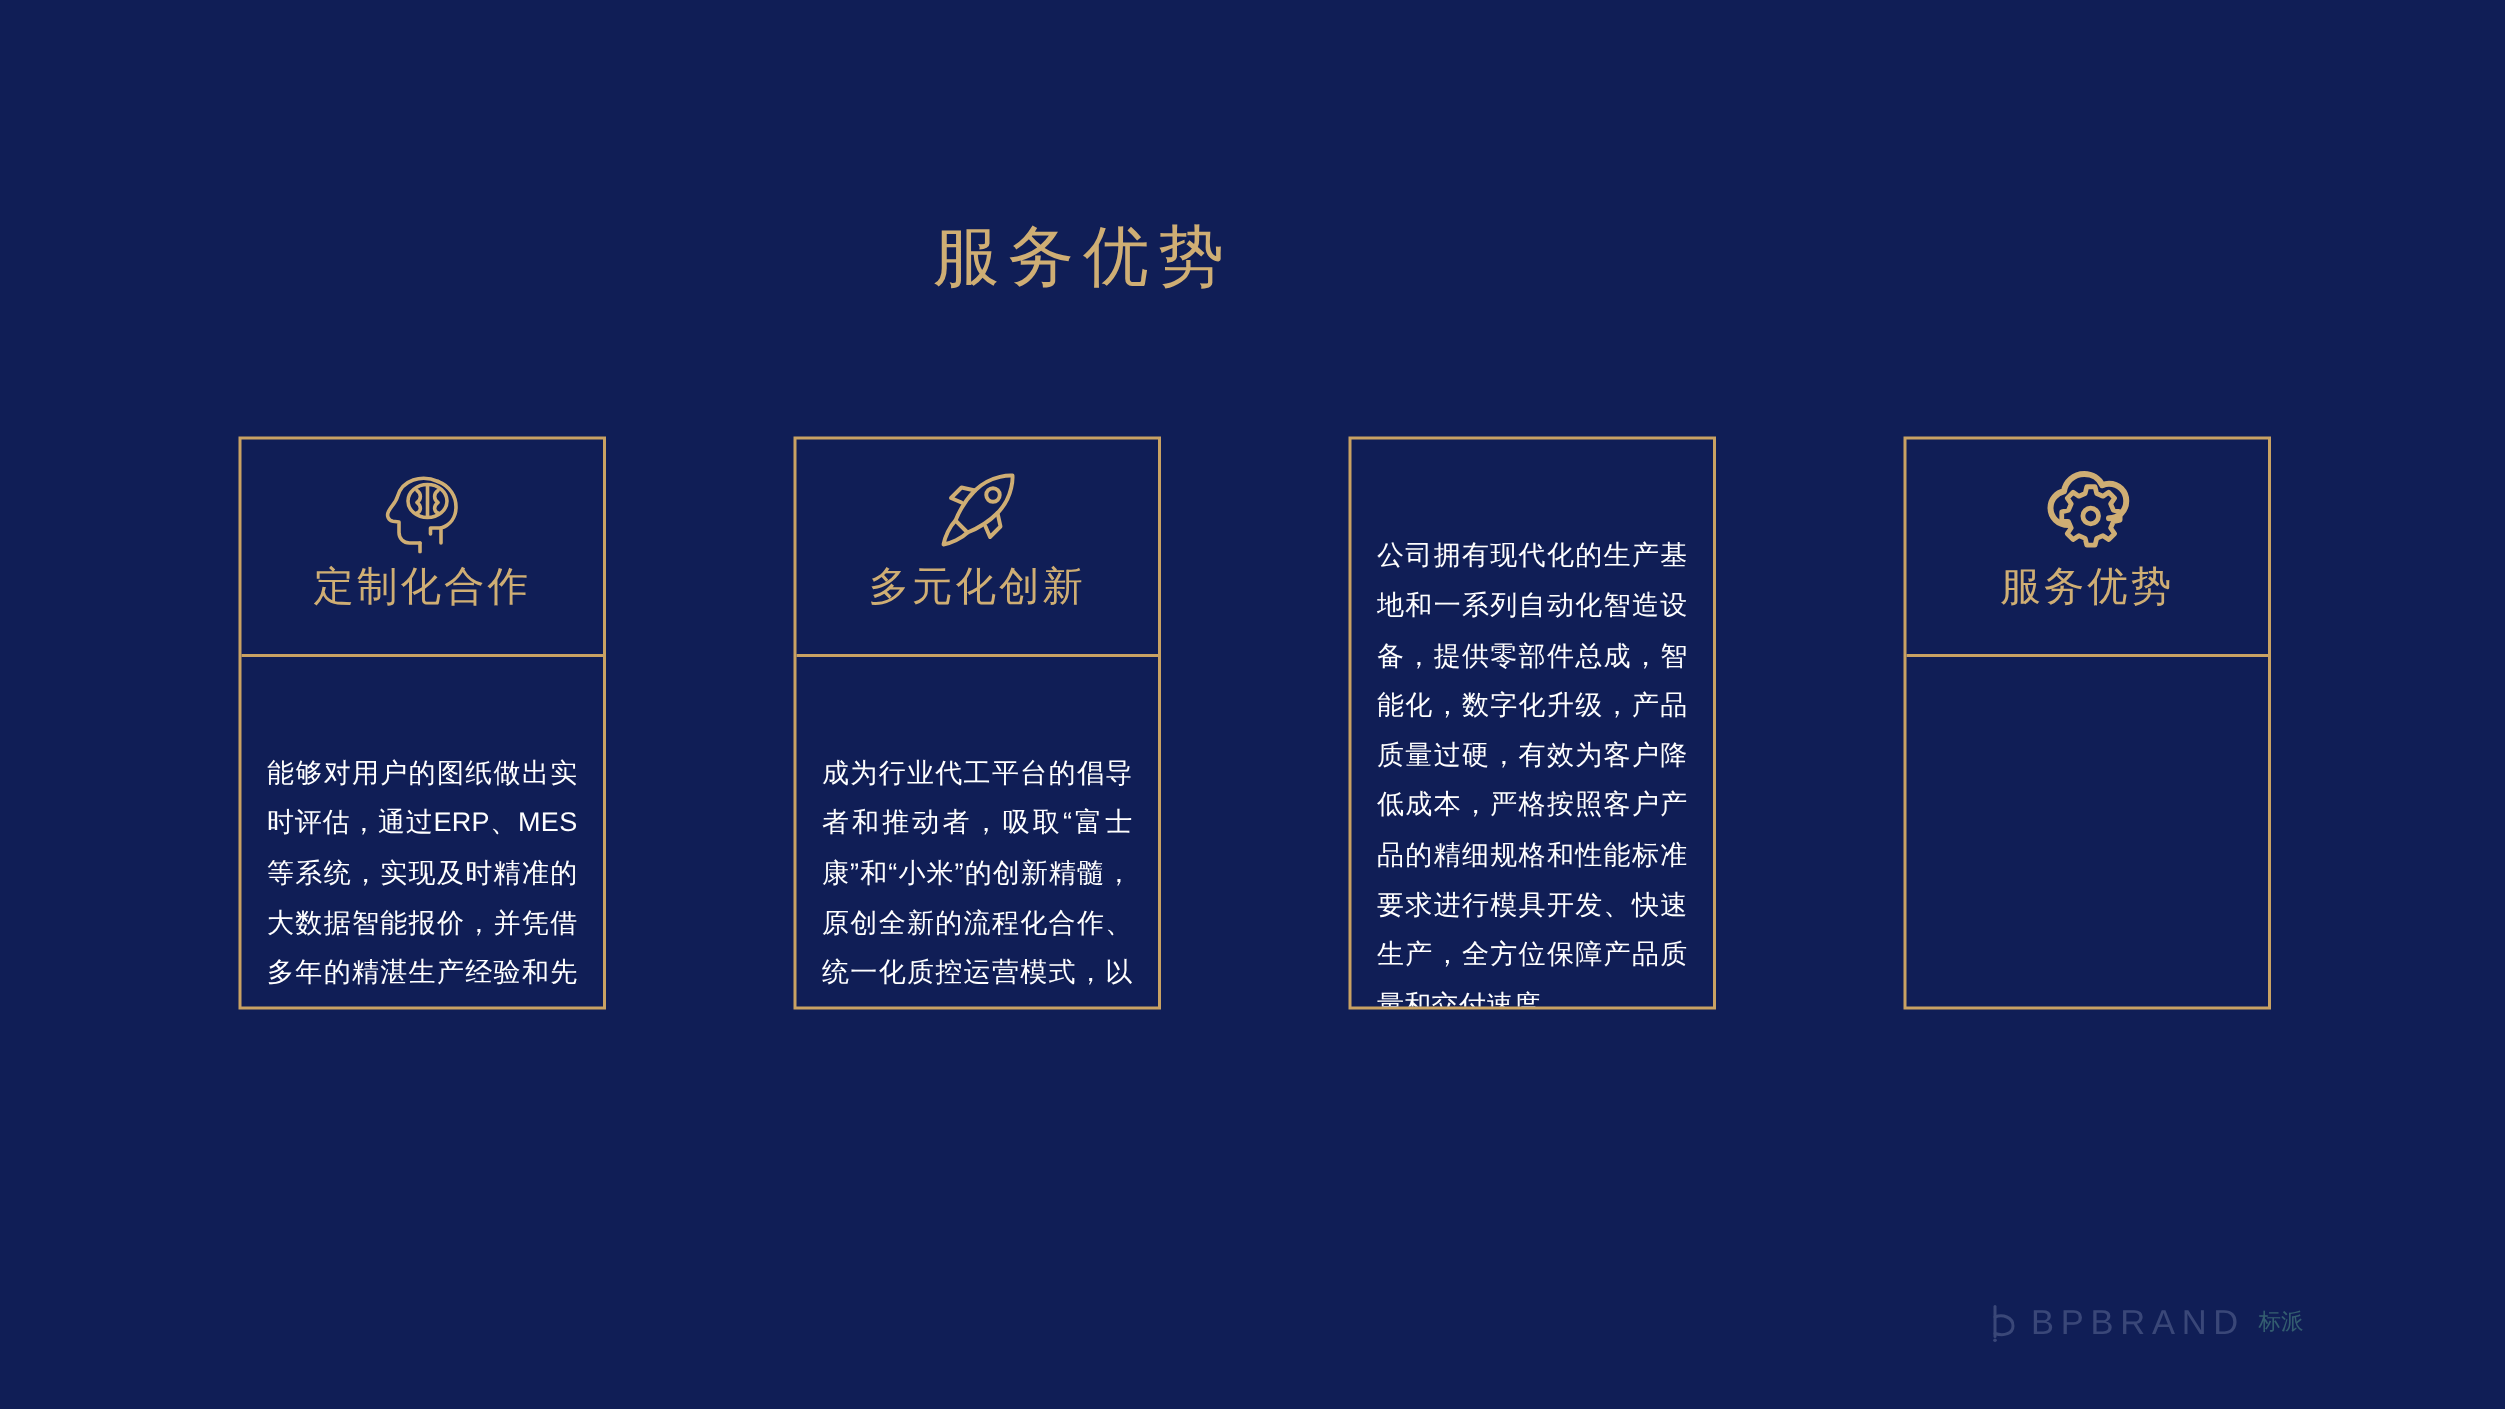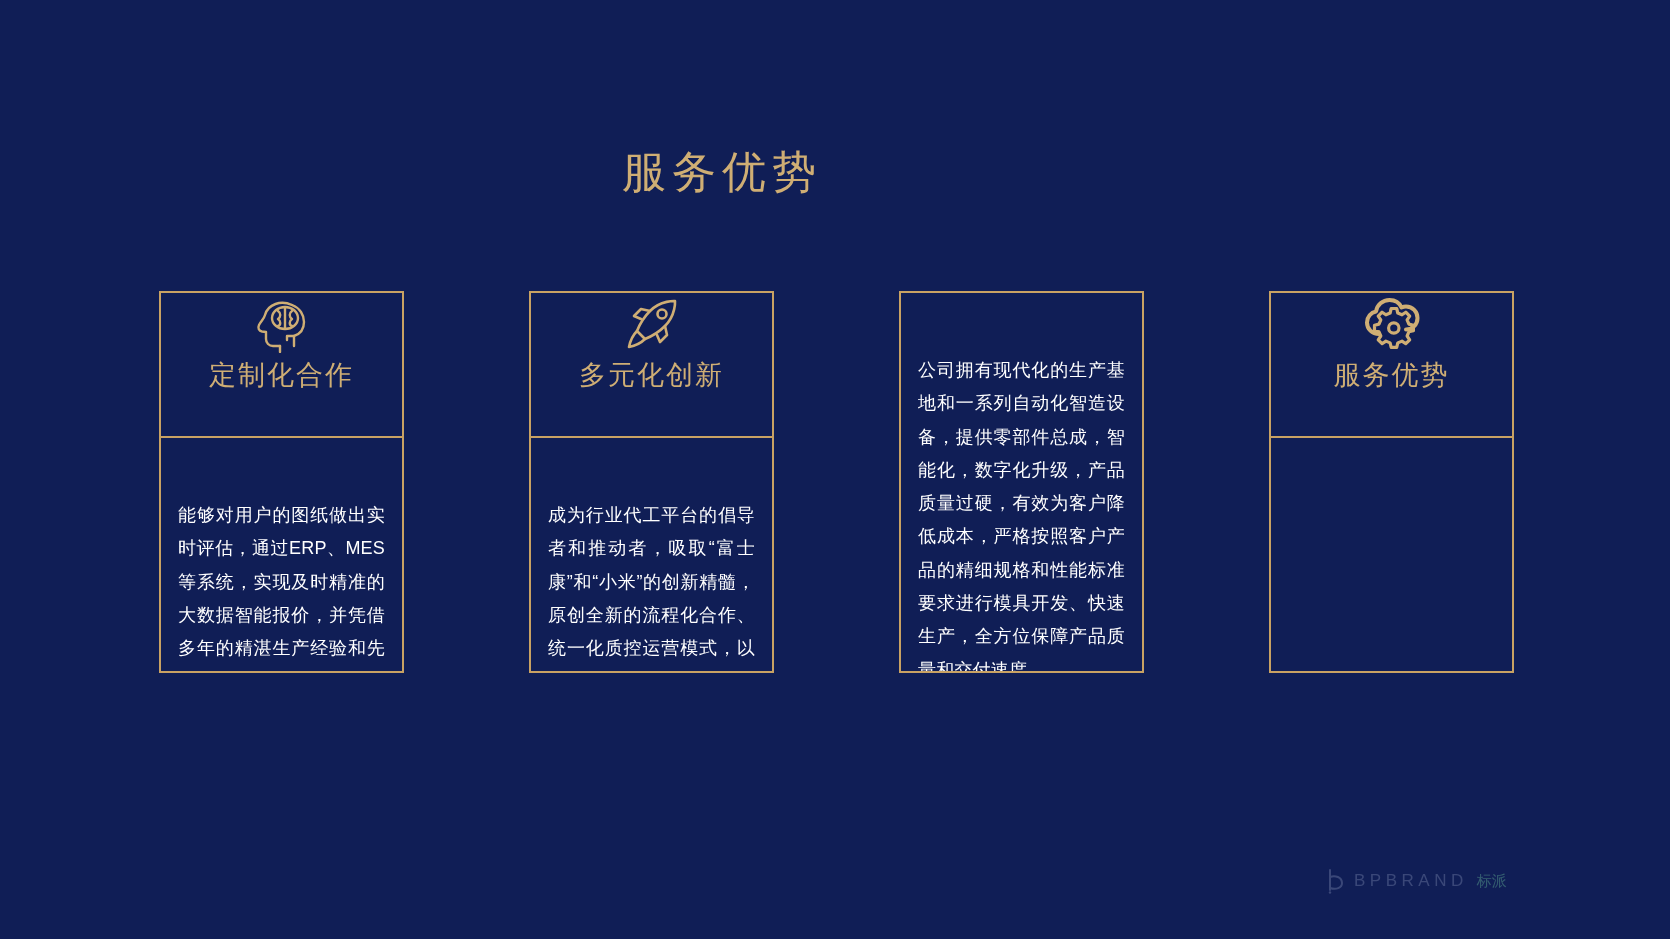"定制化合作" .card-head { padding-top: none -> 16px }
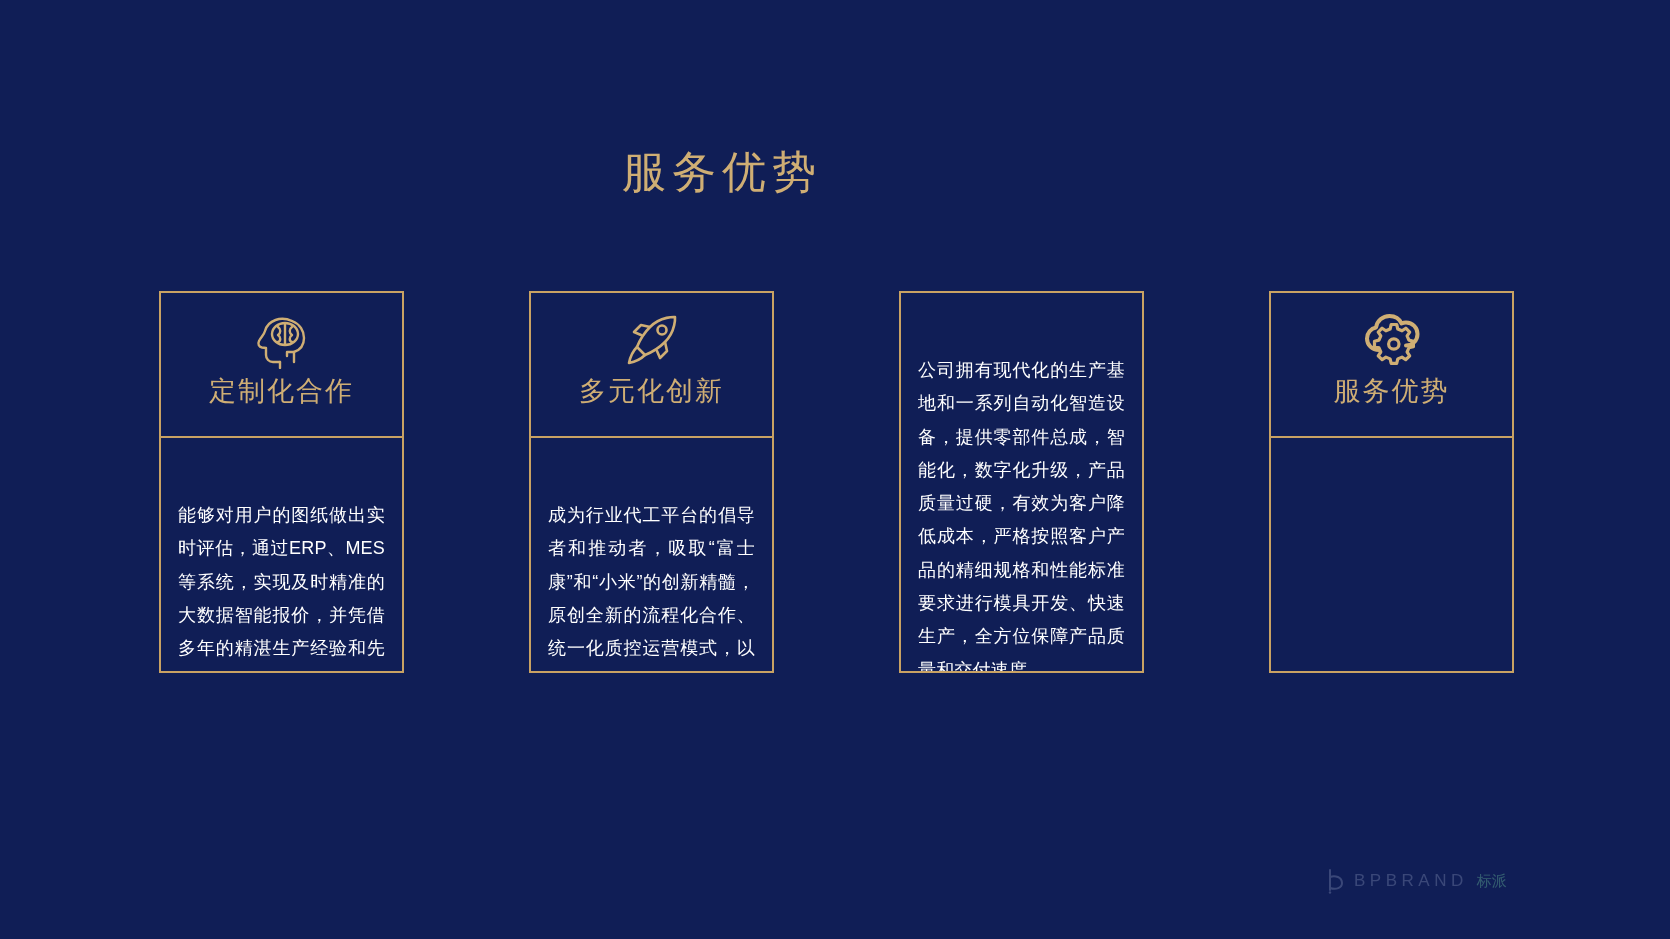"BPBRAND" #watermark .wm-text { font-size: 17px -> 23px }
